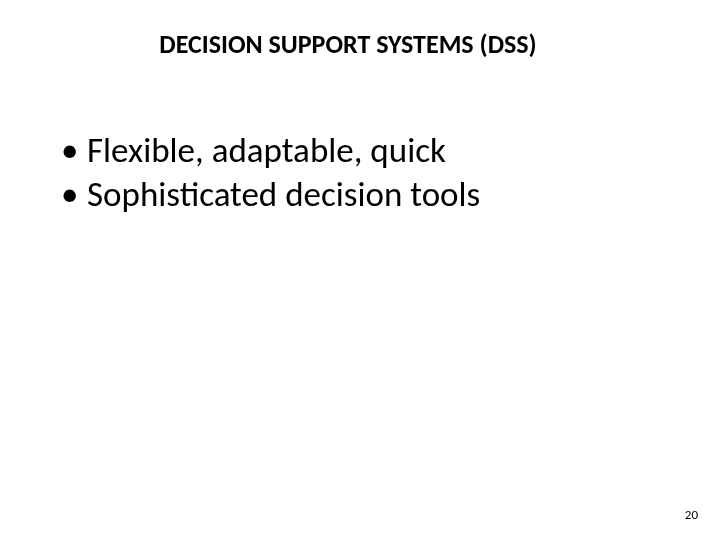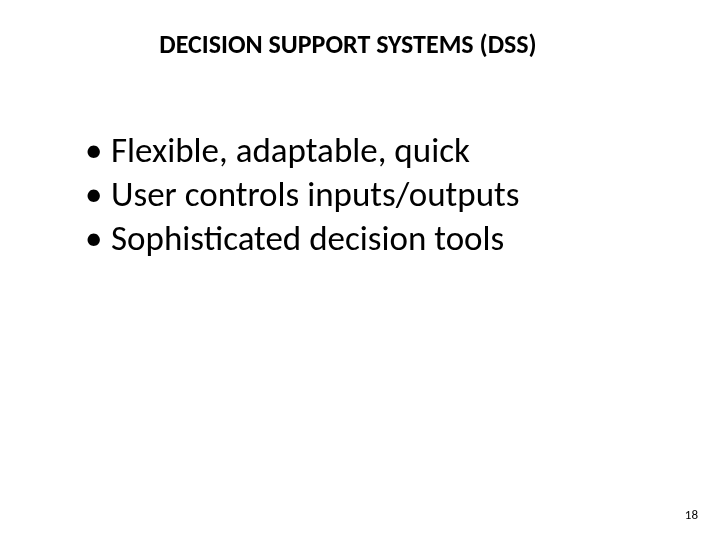"Flexible, adaptable, quick" .bullets { margin-left: 24px -> none }
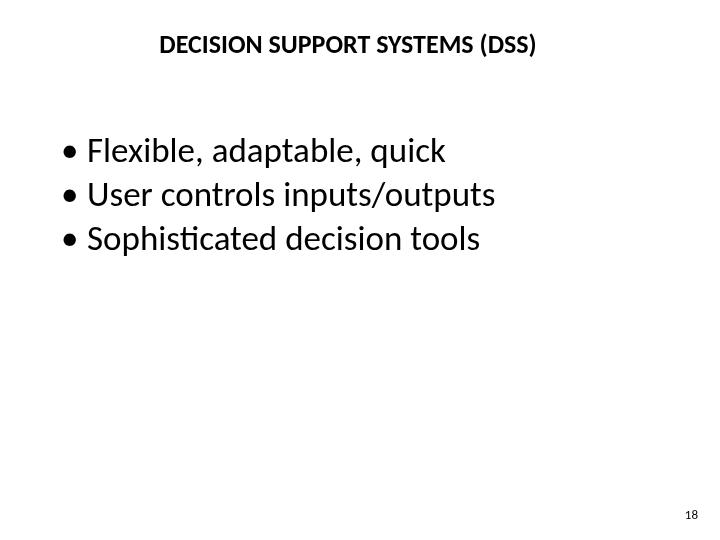"User controls inputs/outputs" li { html: <li>User controls inputs/outputs</li> -> none }
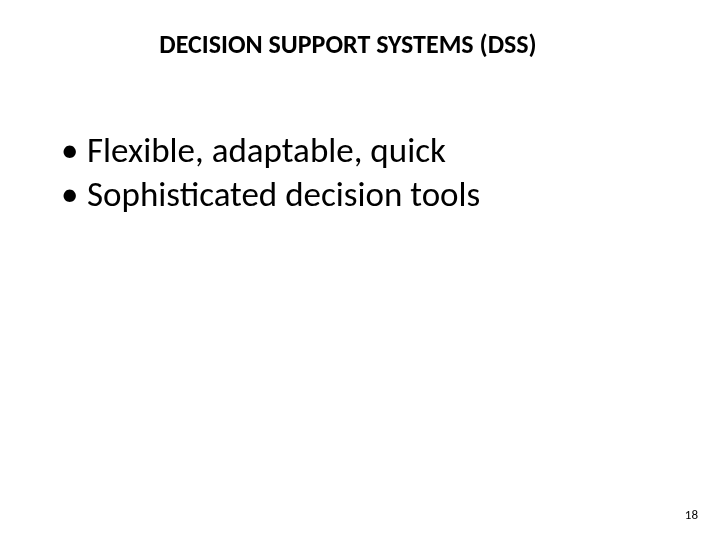"18" div.page-number { text: 18 -> 20 }
